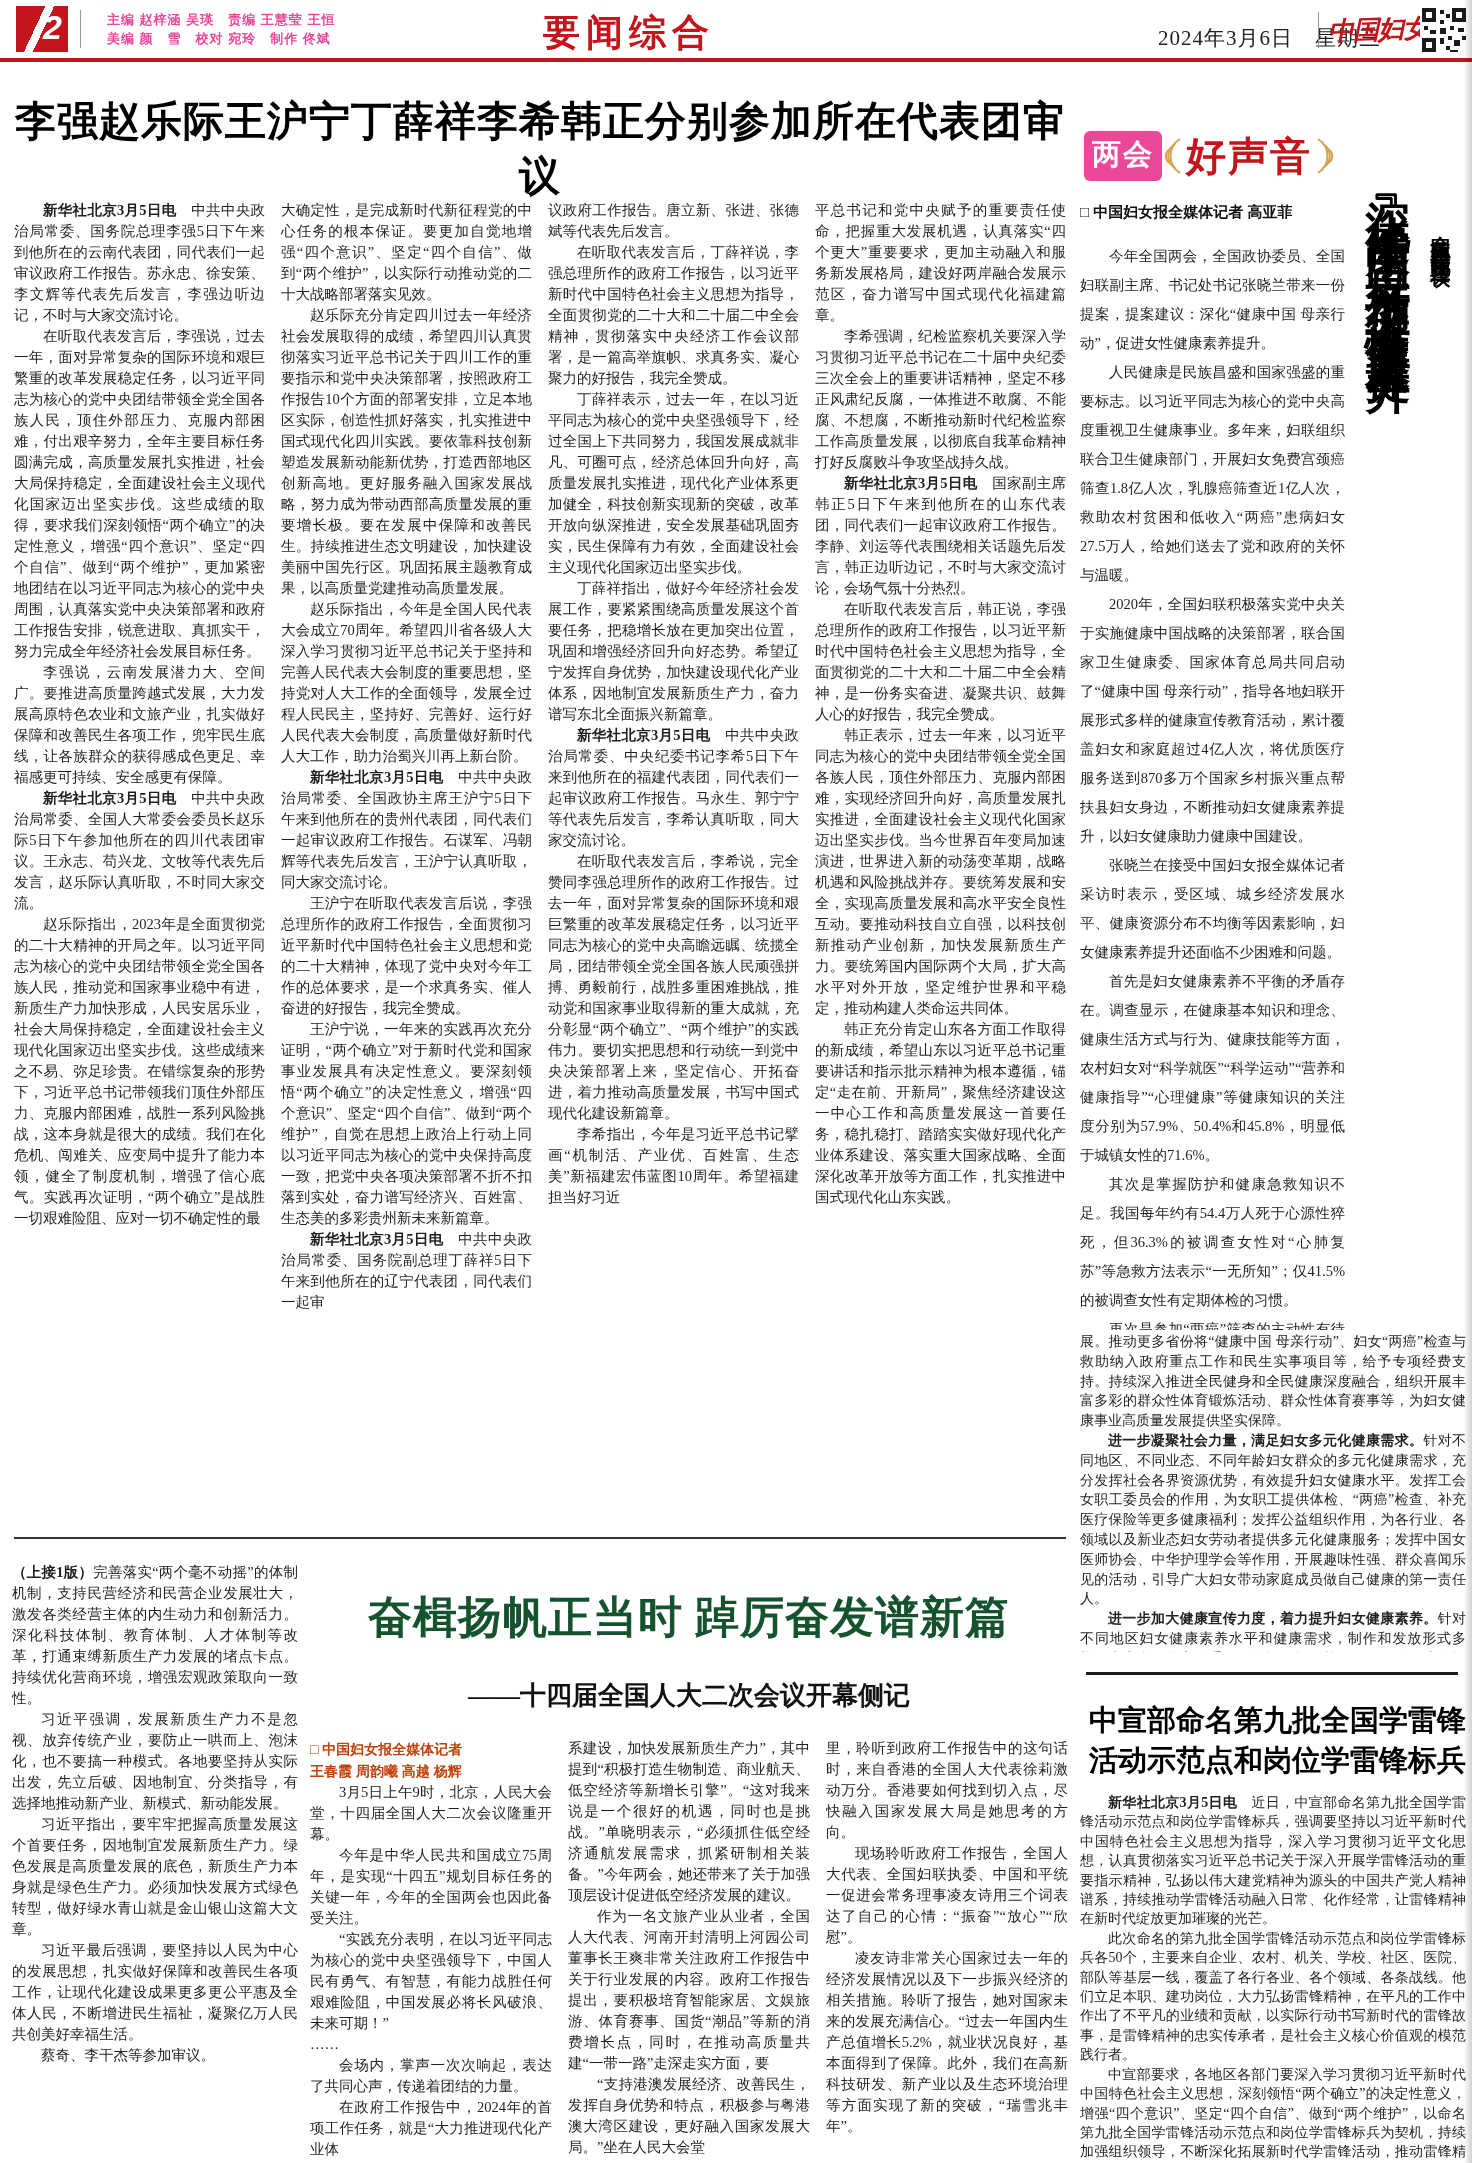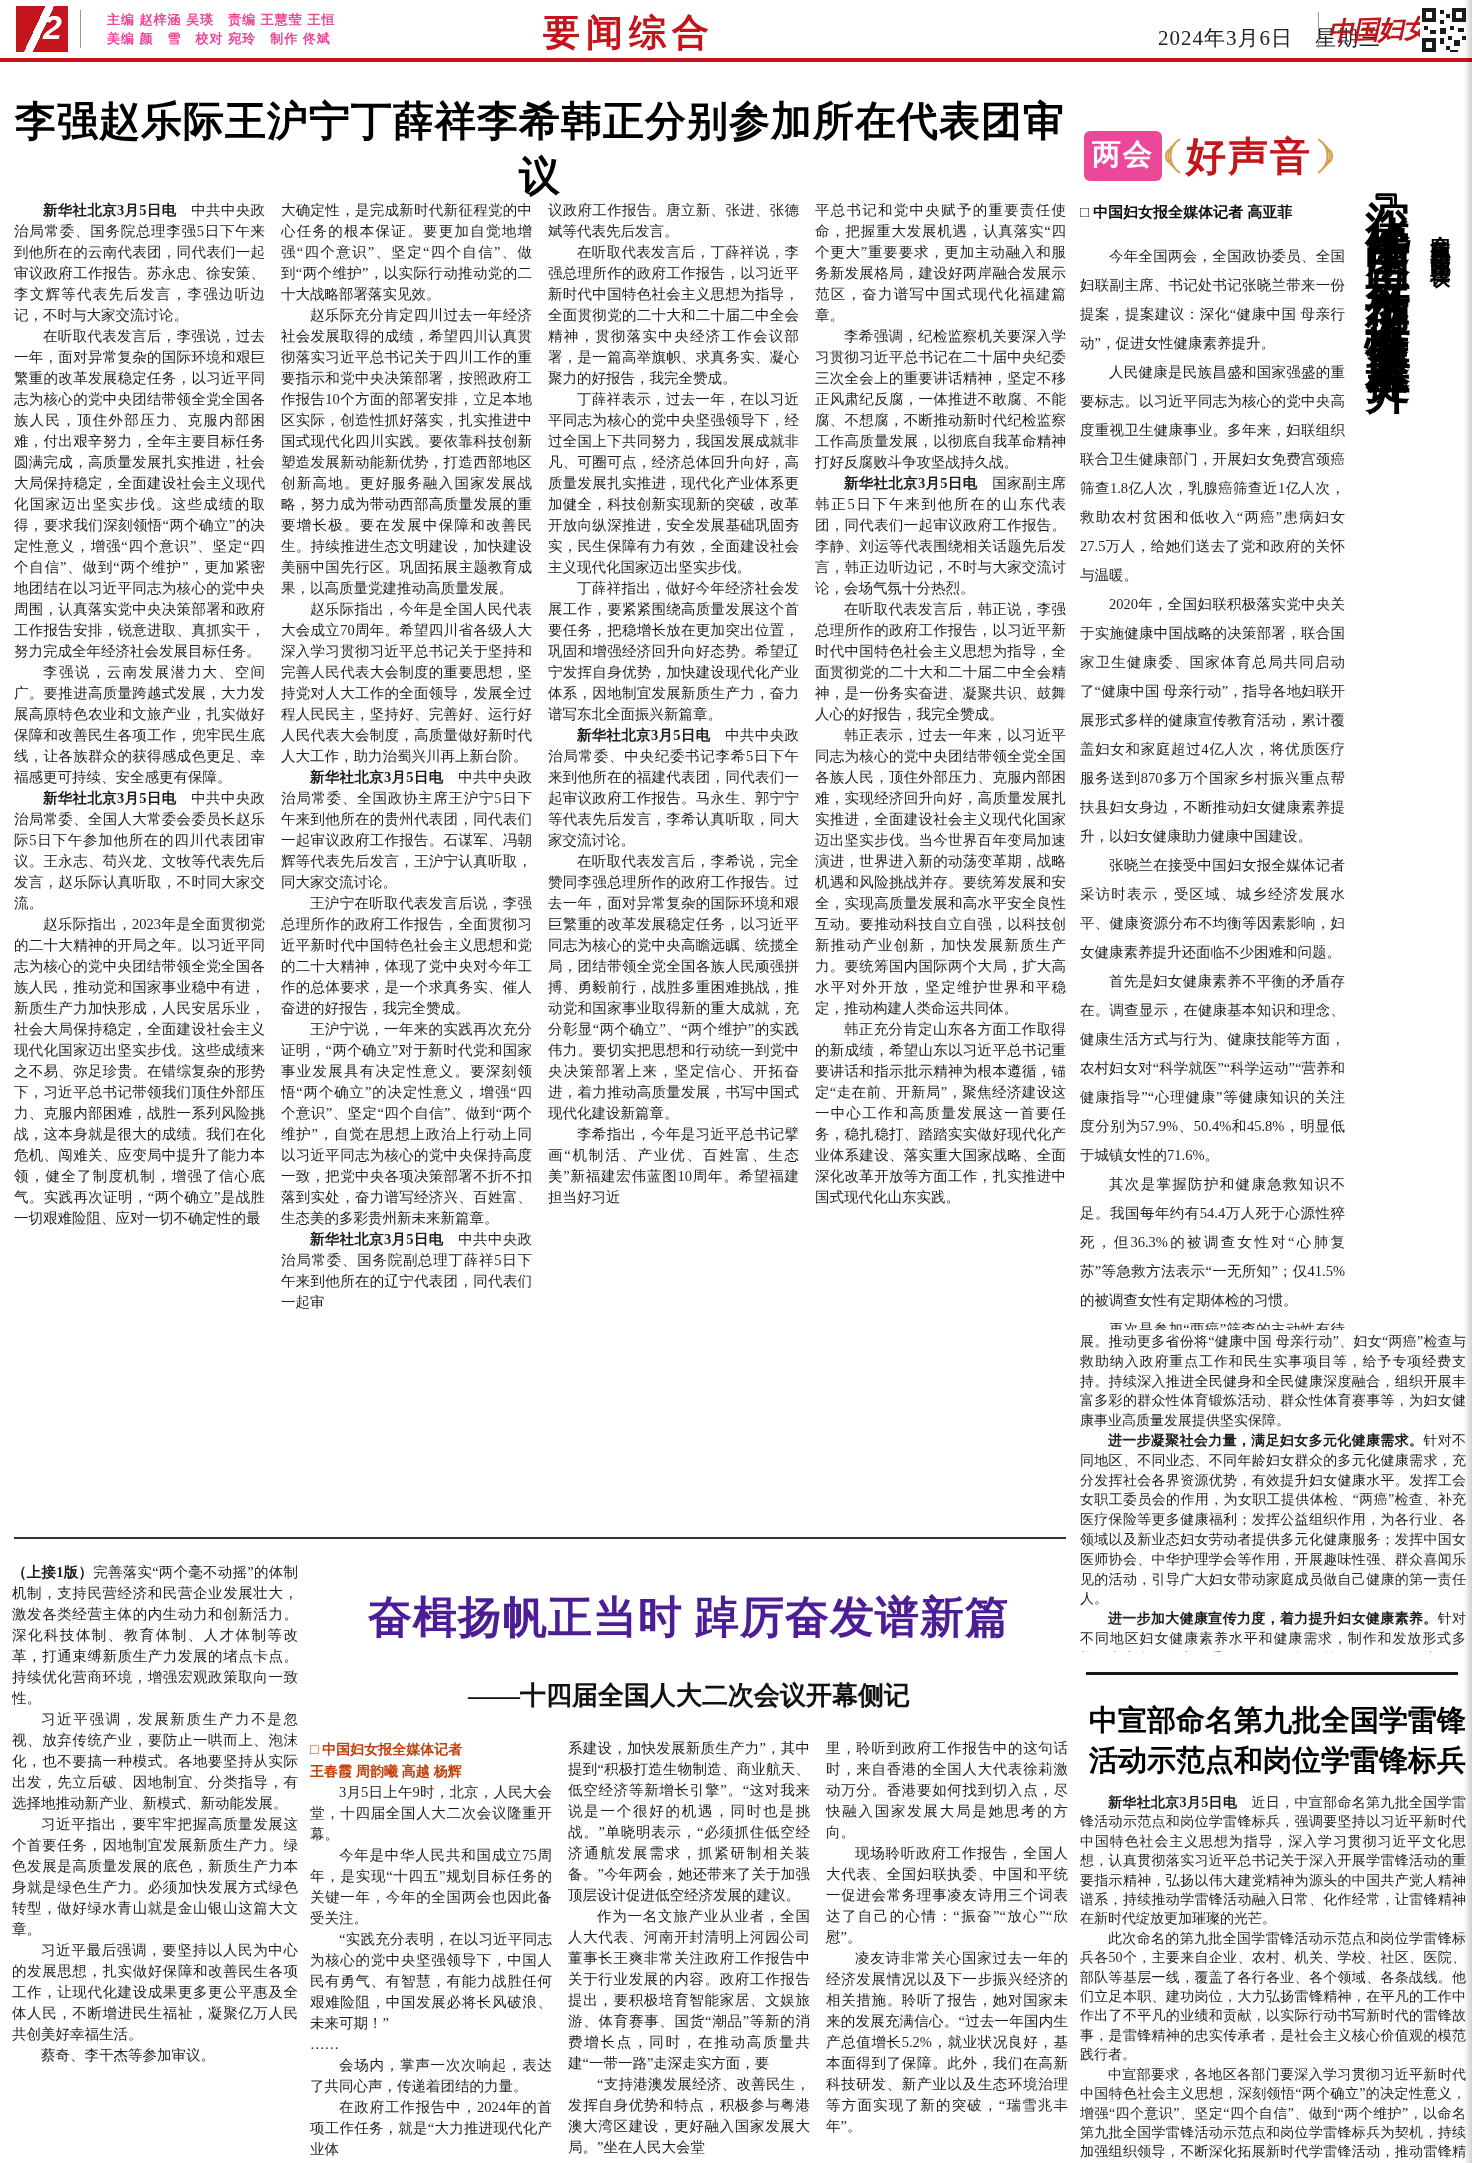"奋楫扬帆正当时 踔厉奋发谱新篇" .feat-headline { color: #4c1d95 -> #14532d }
